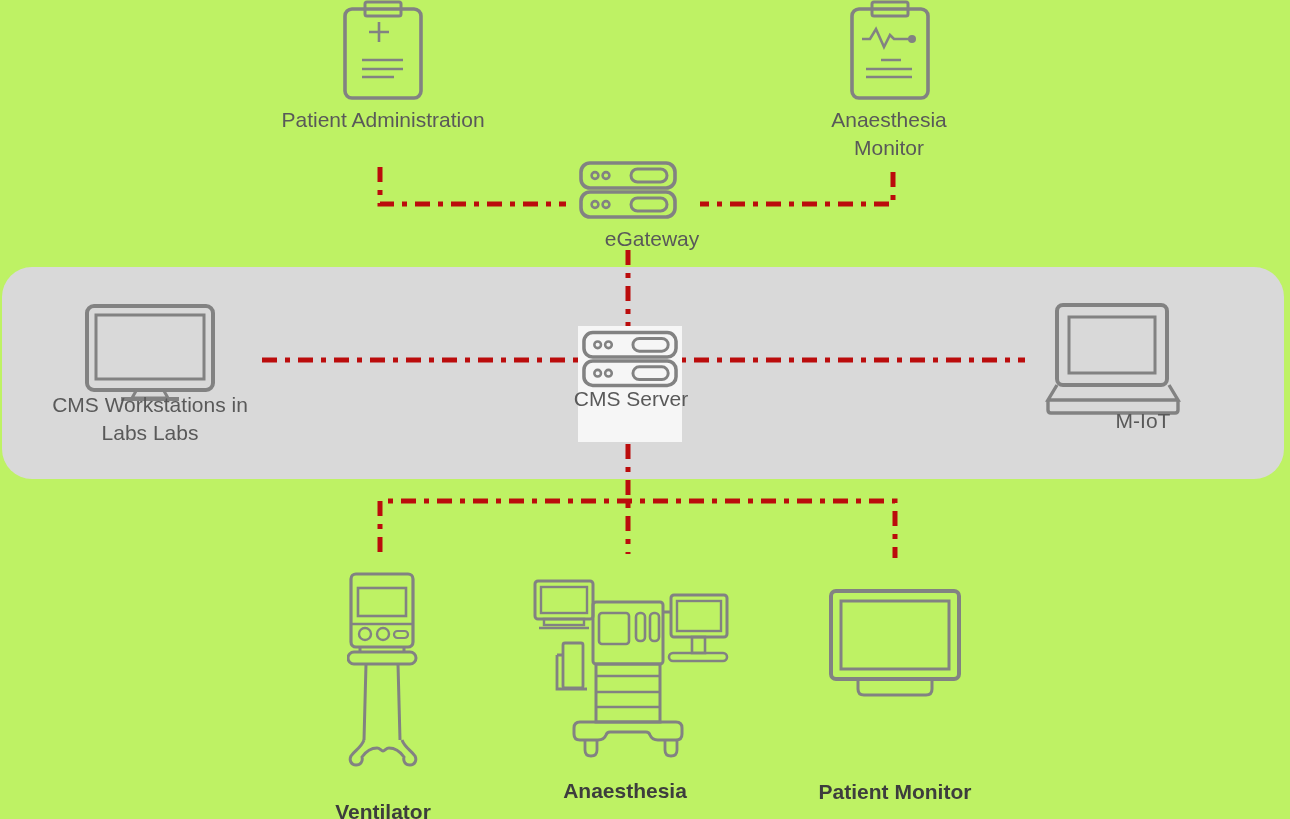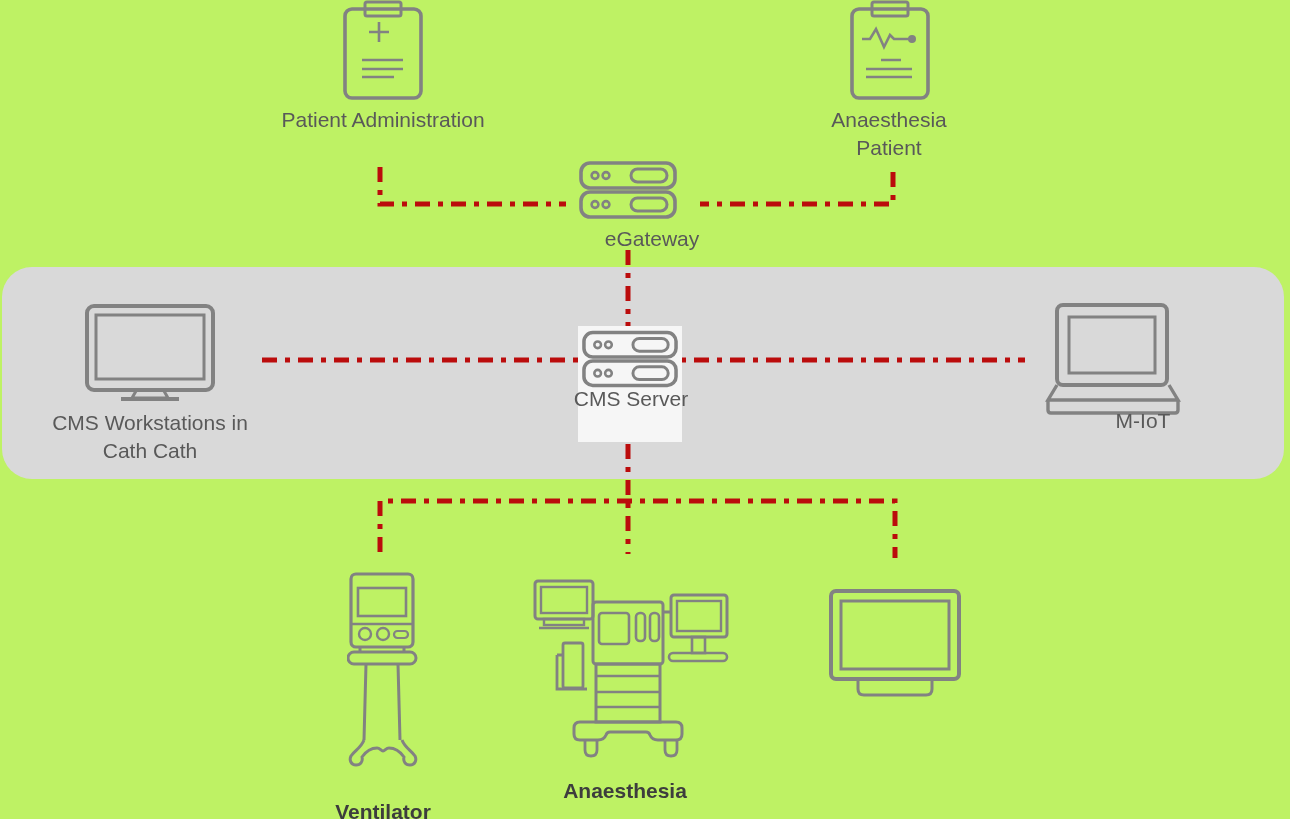"Patient" span.lbl-line { text: Patient -> Monitor }
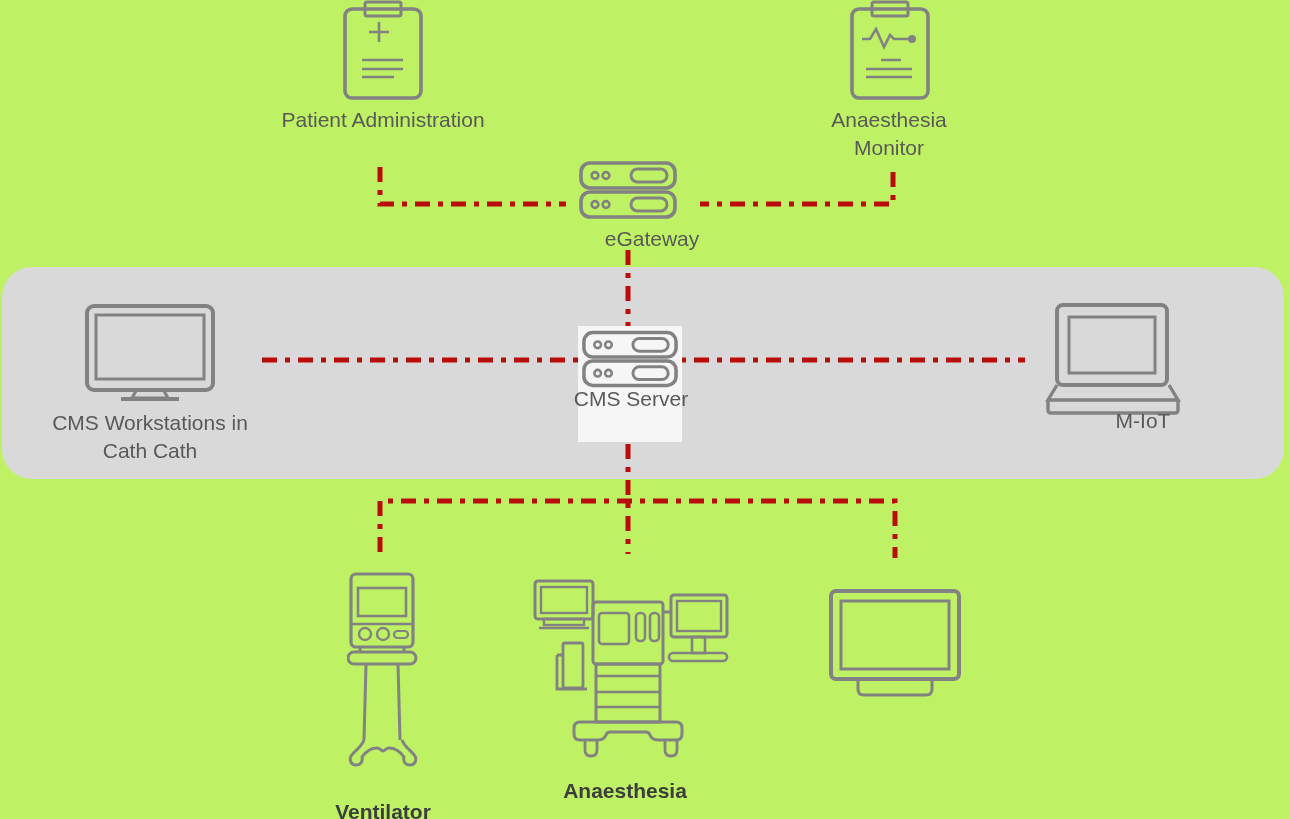"CMS Workstations in" div.label { top: 409px -> 391px }
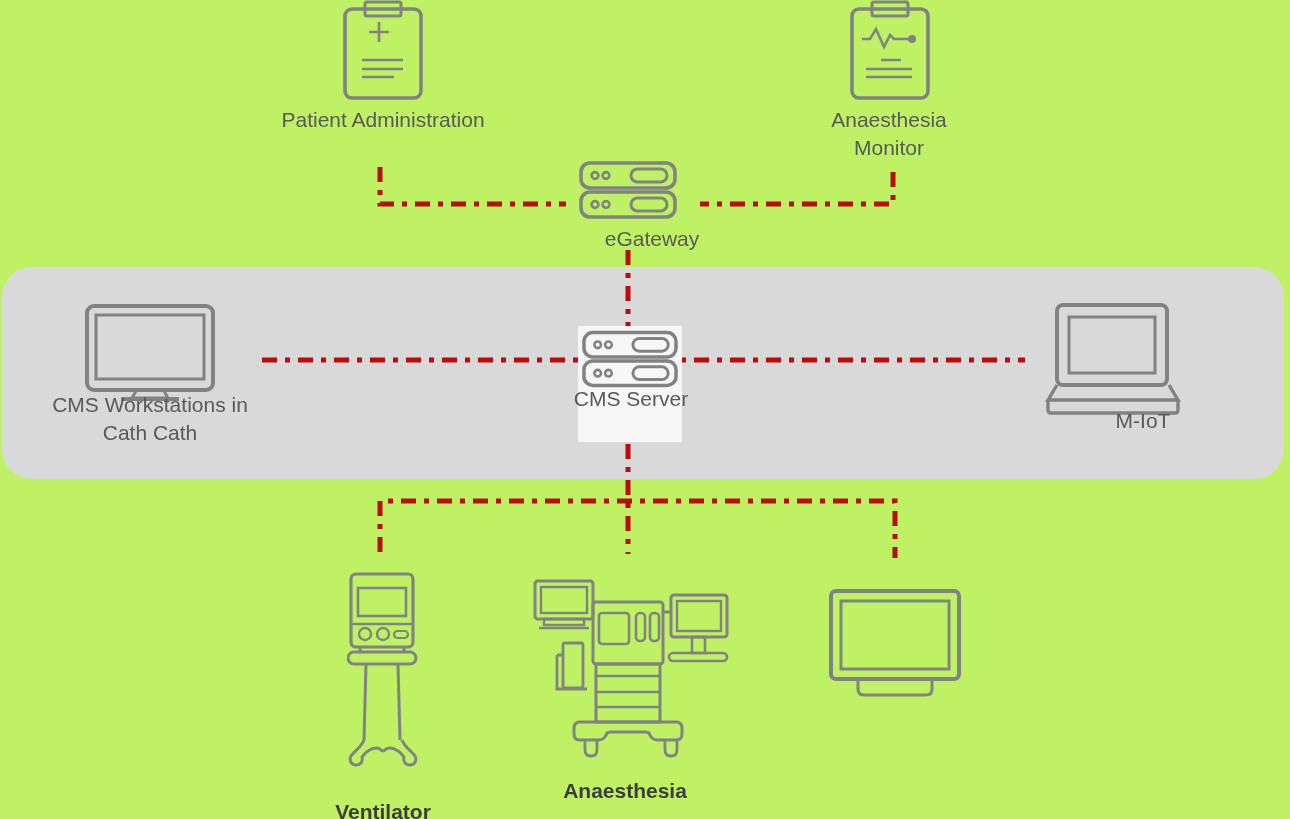"Cath Cath" span.lbl-line { text: Cath Cath -> Labs Labs }
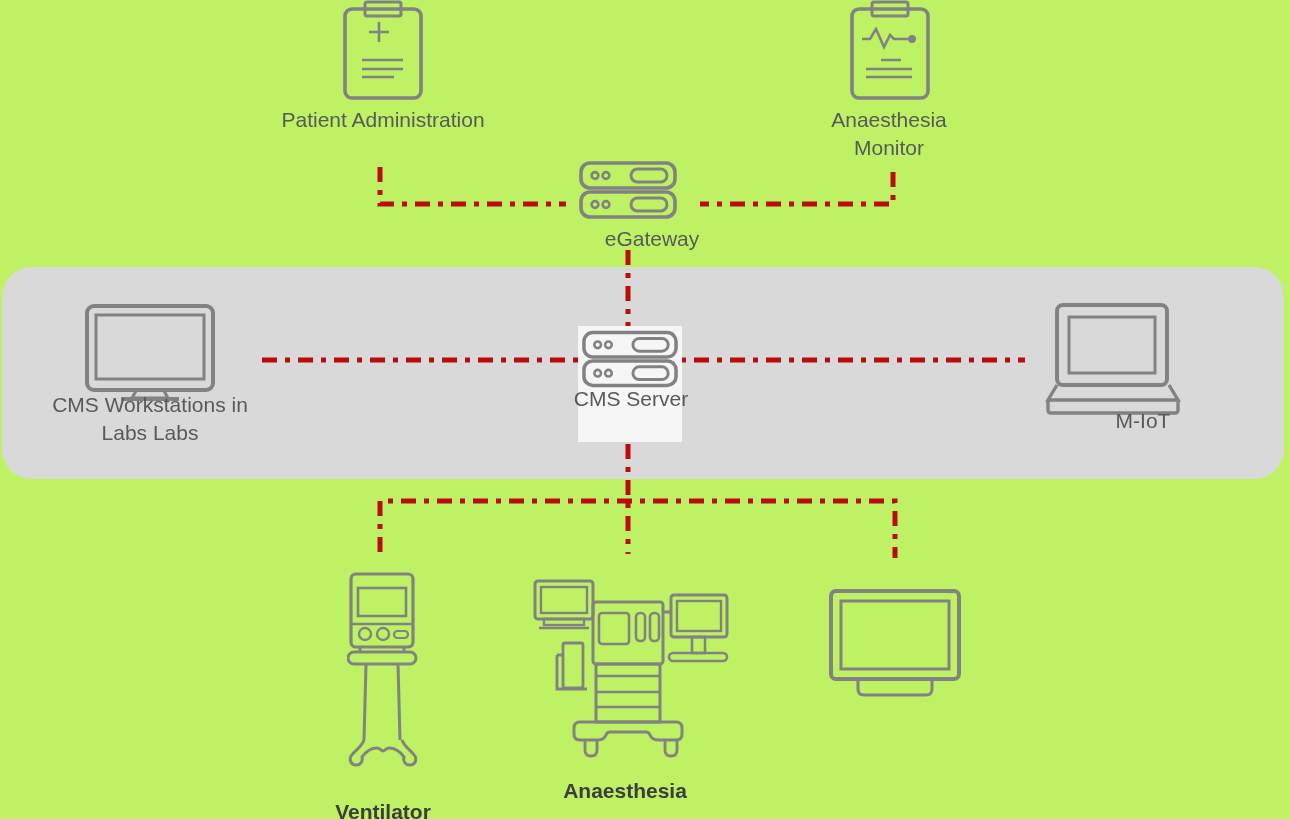"Patient Monitor" div.label { html: none -> <div> <span>Patient Monitor</span> </div> }
